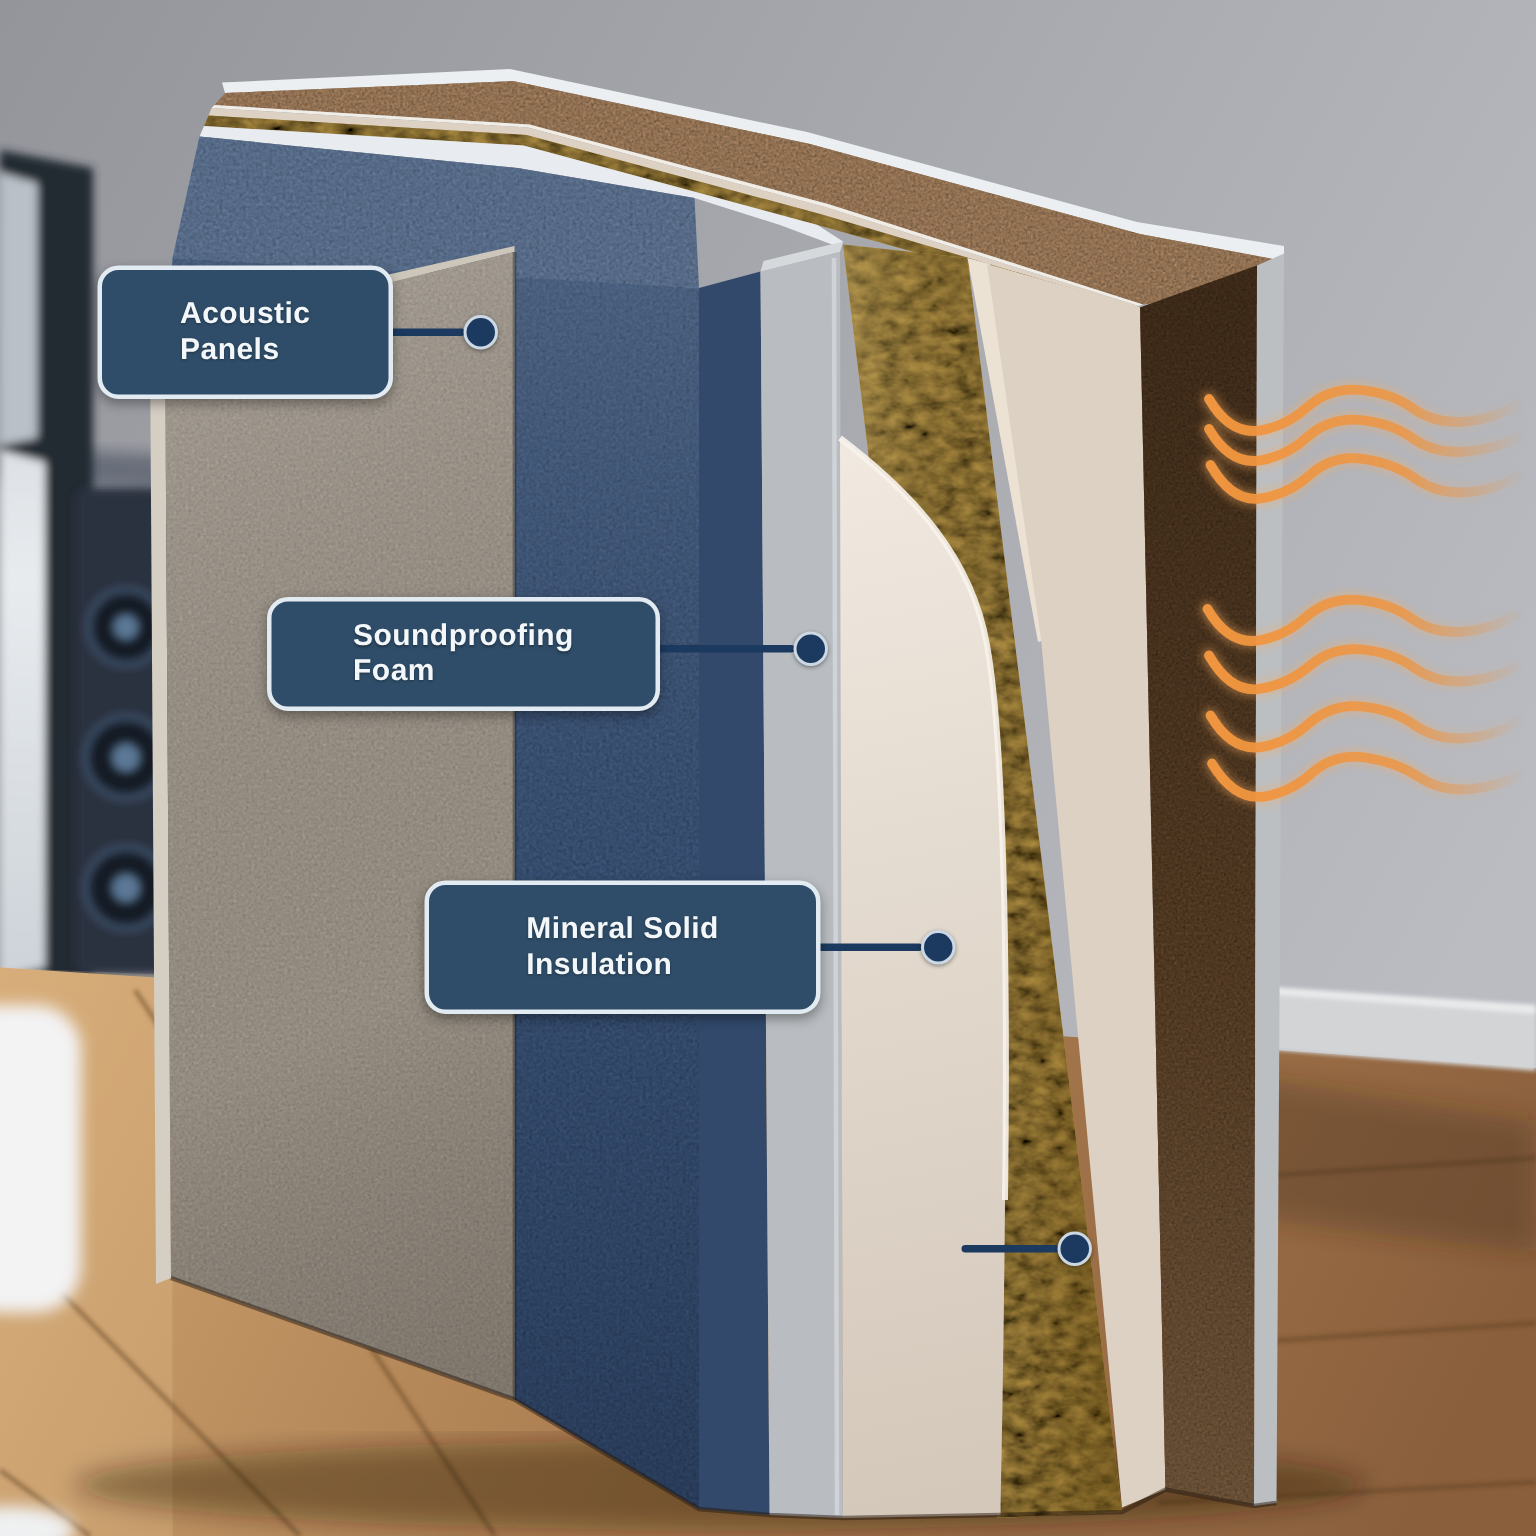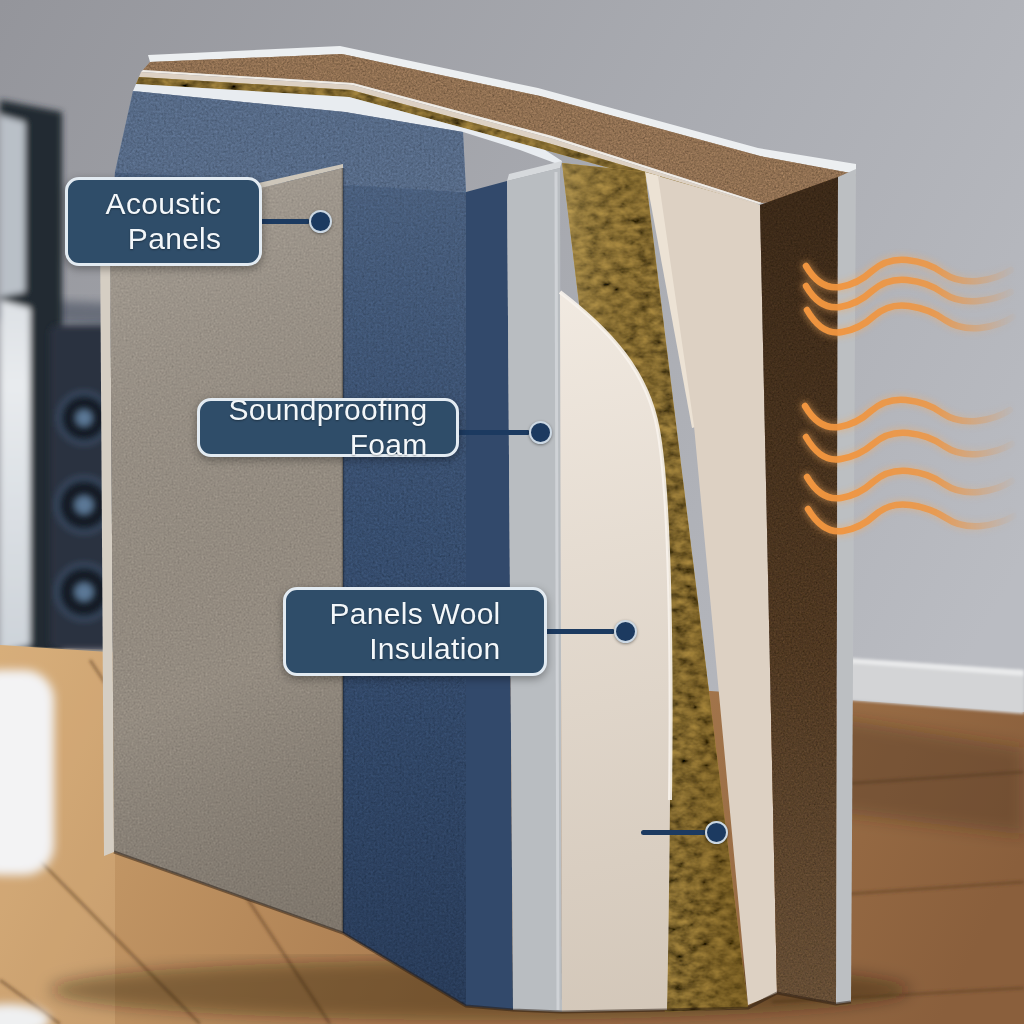"Acoustic" .callout-text { font-size: 30px -> 20px; font-weight: 400 -> 700; text-align: right -> left }
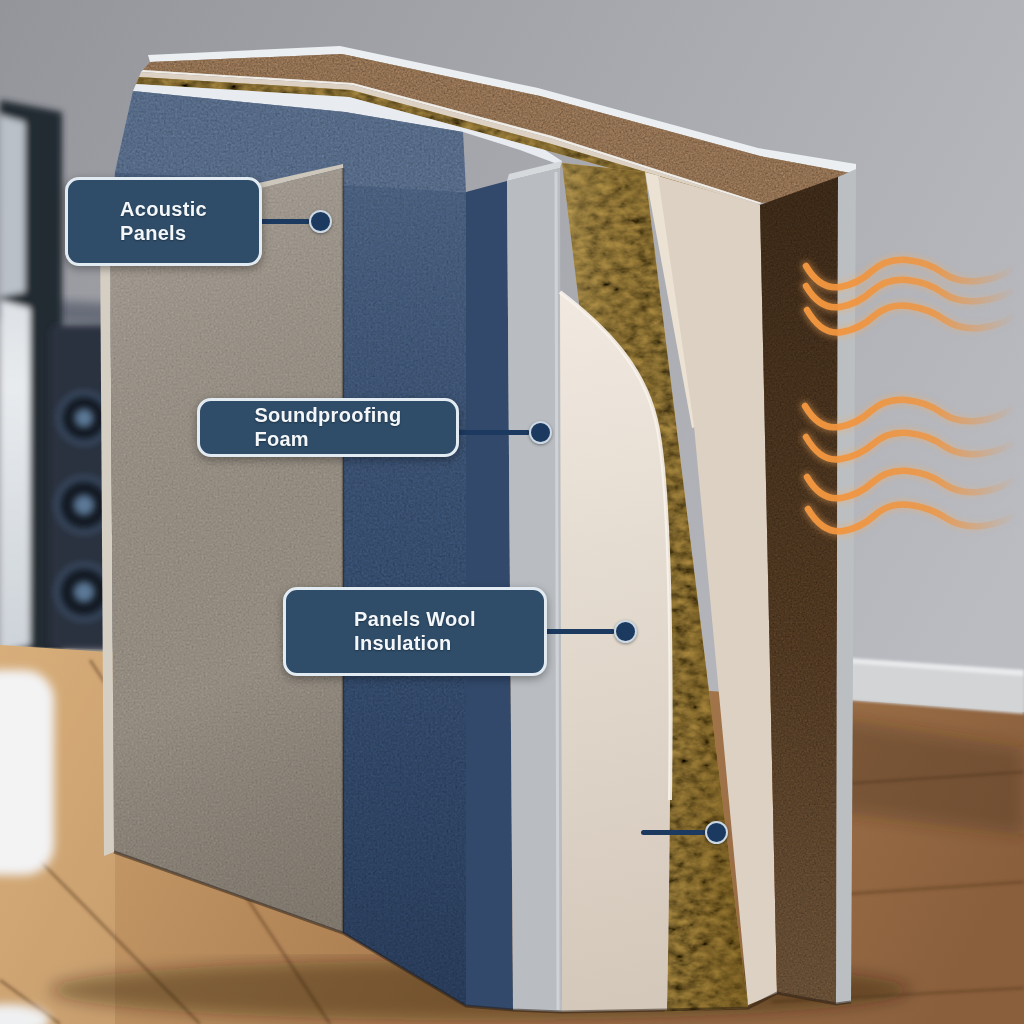"Soundproofing" div.callout { height: 59px -> 76px; margin-left: 19px -> none }
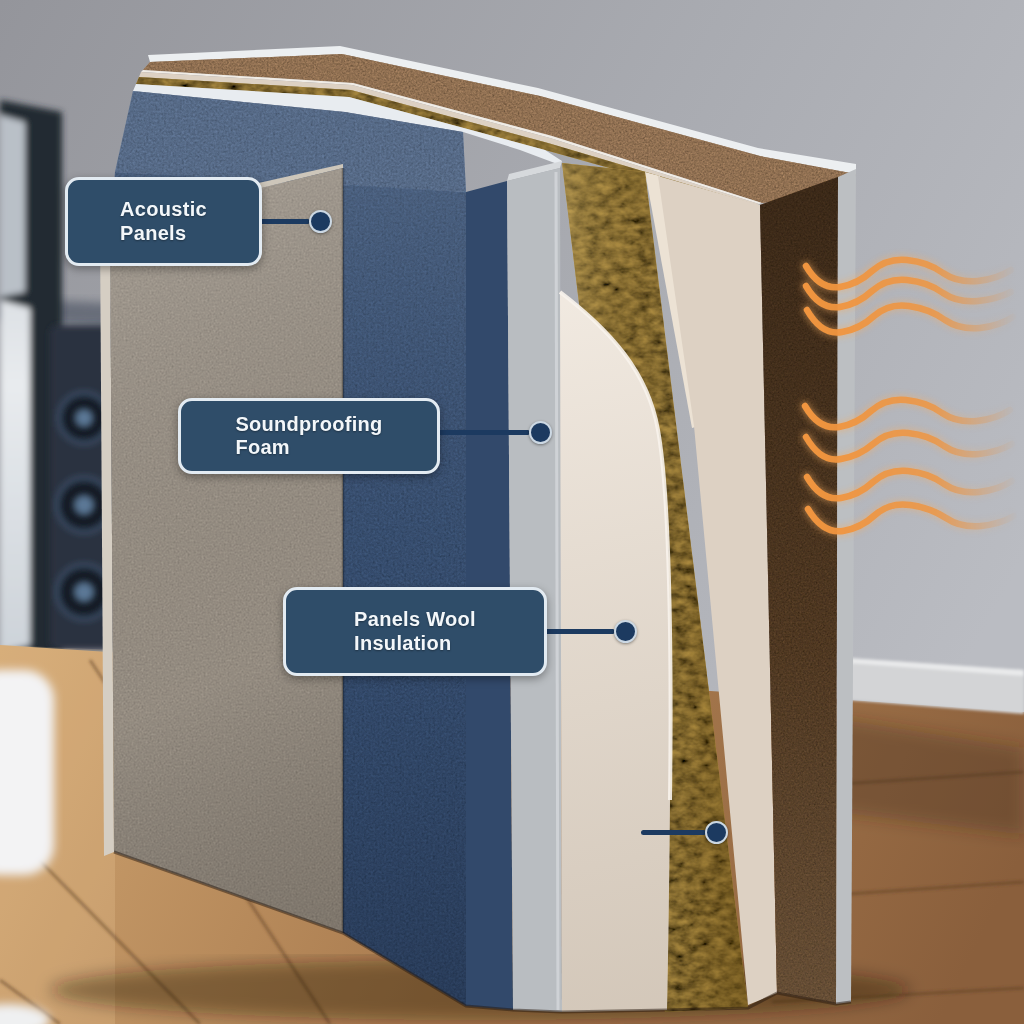"Panels Wool" span.callout-text { text: Panels Wool -> Mineral Solid }
